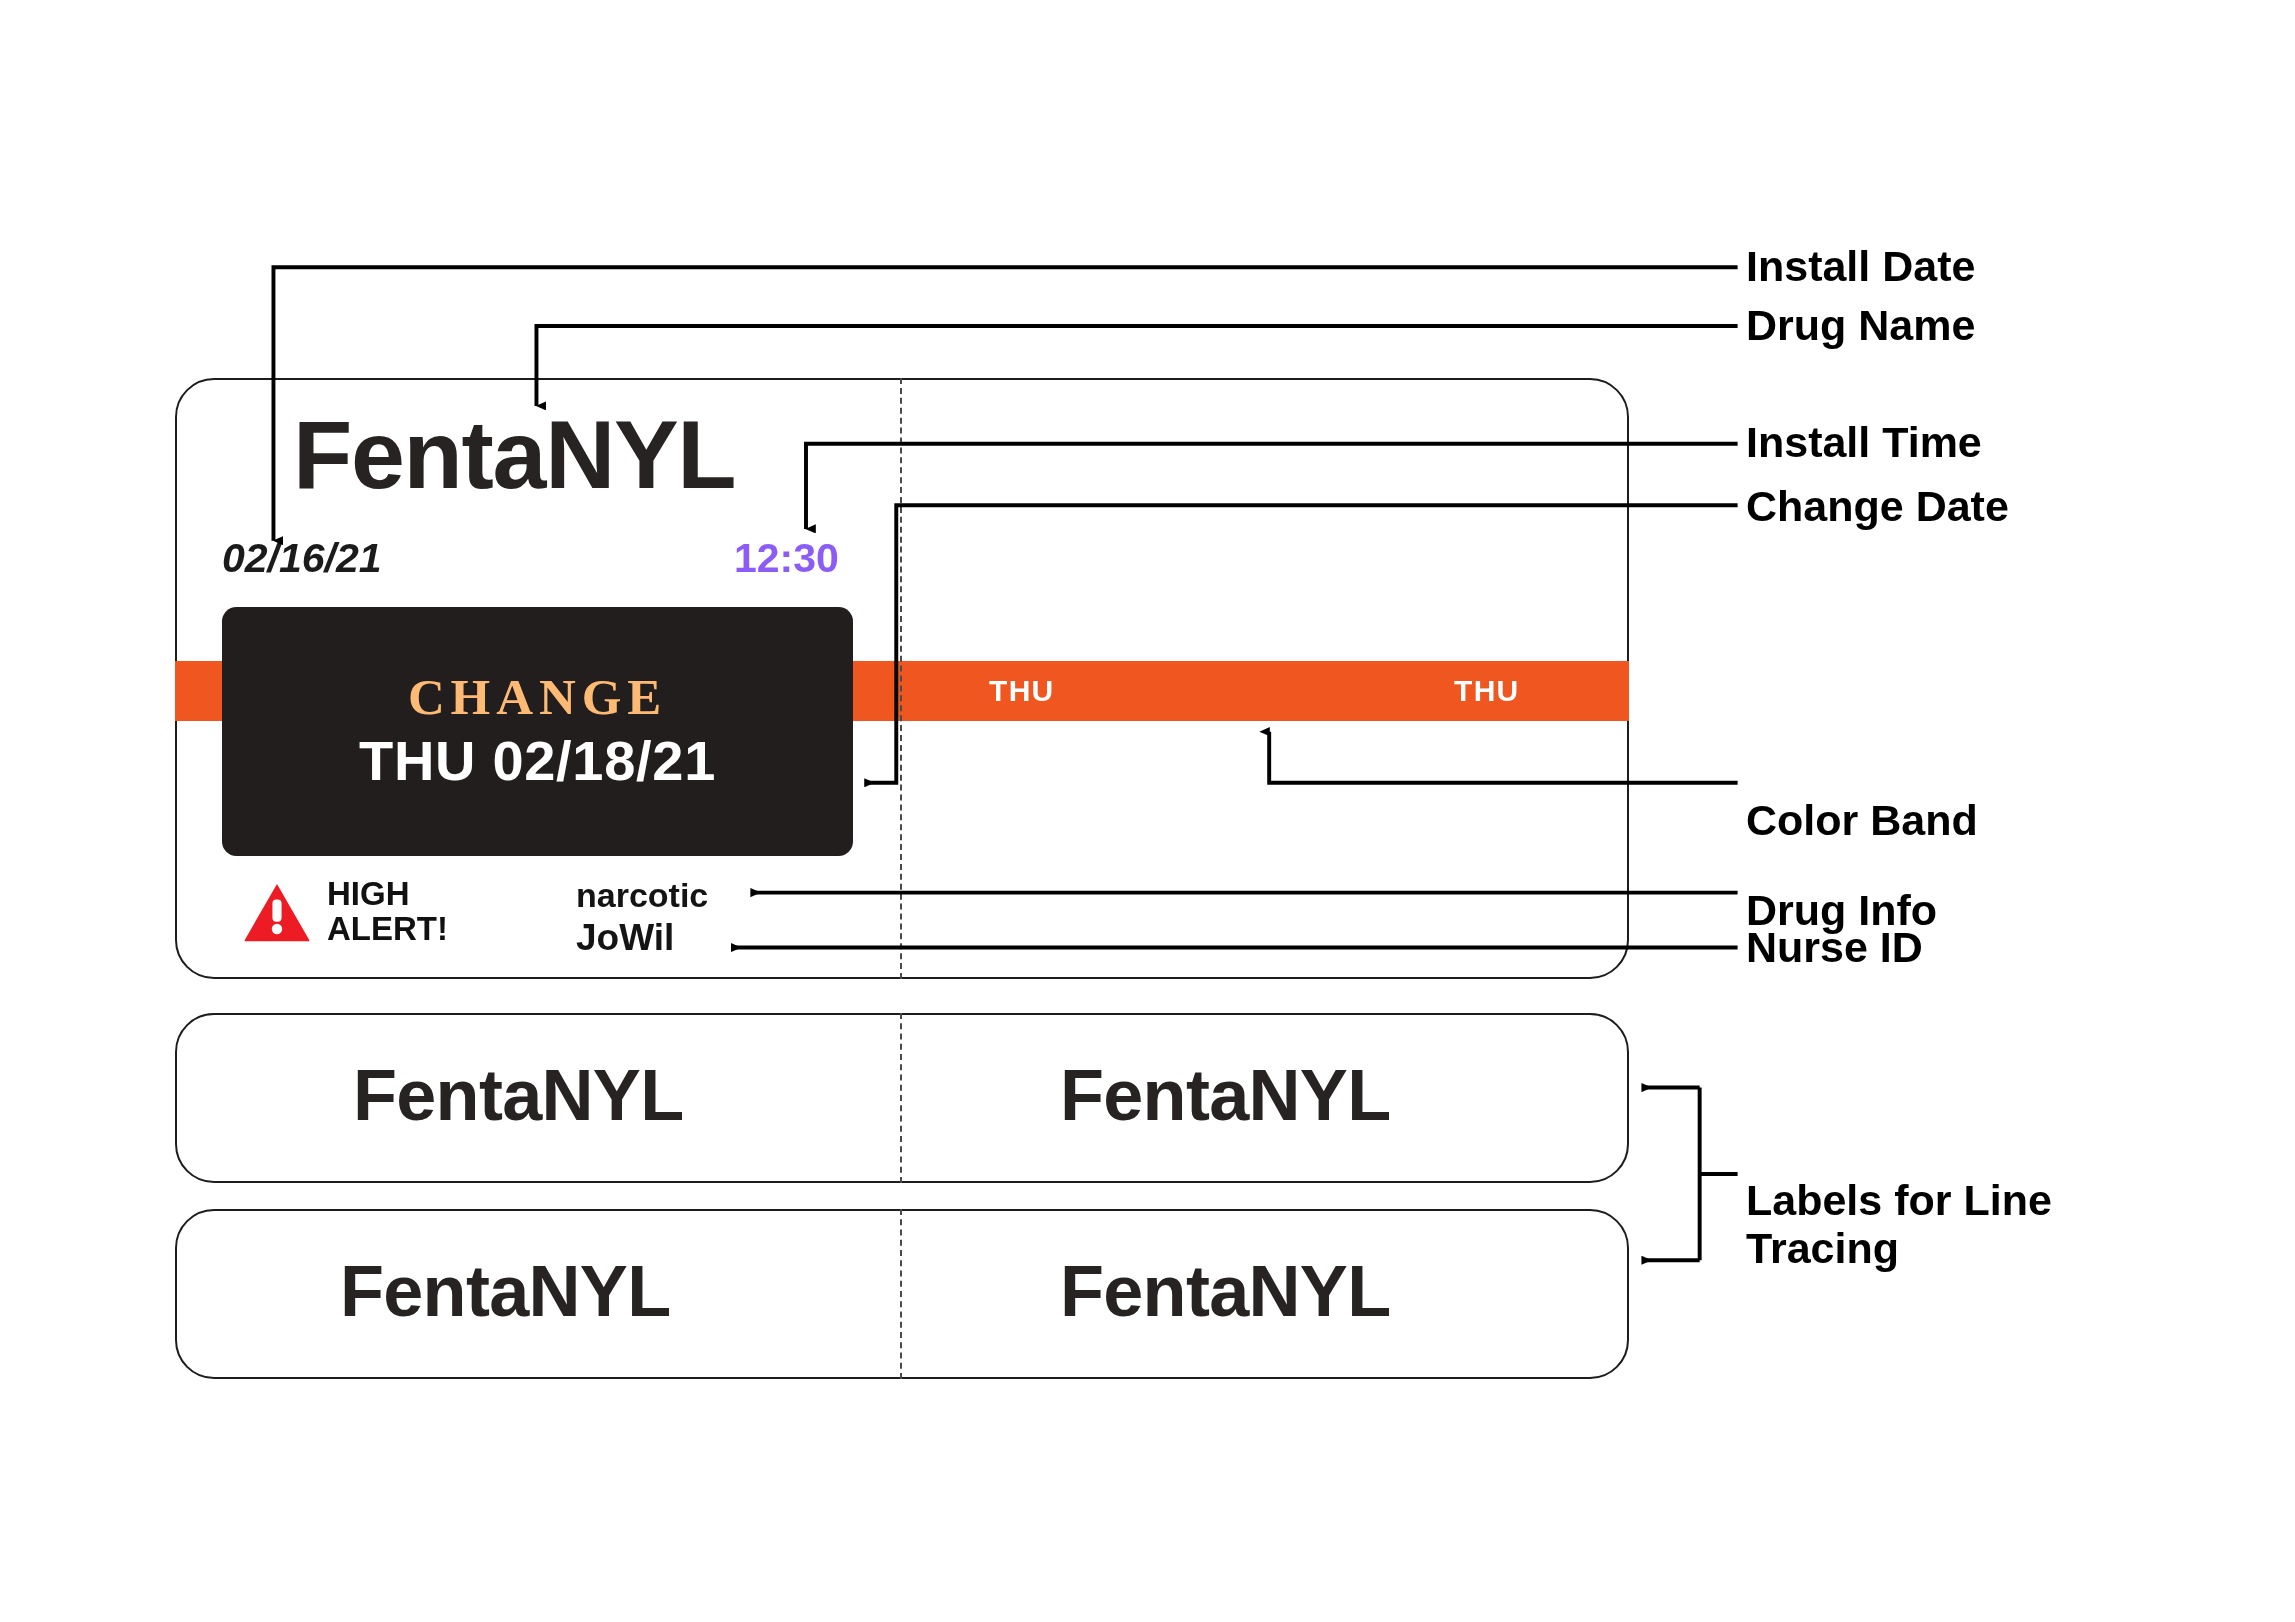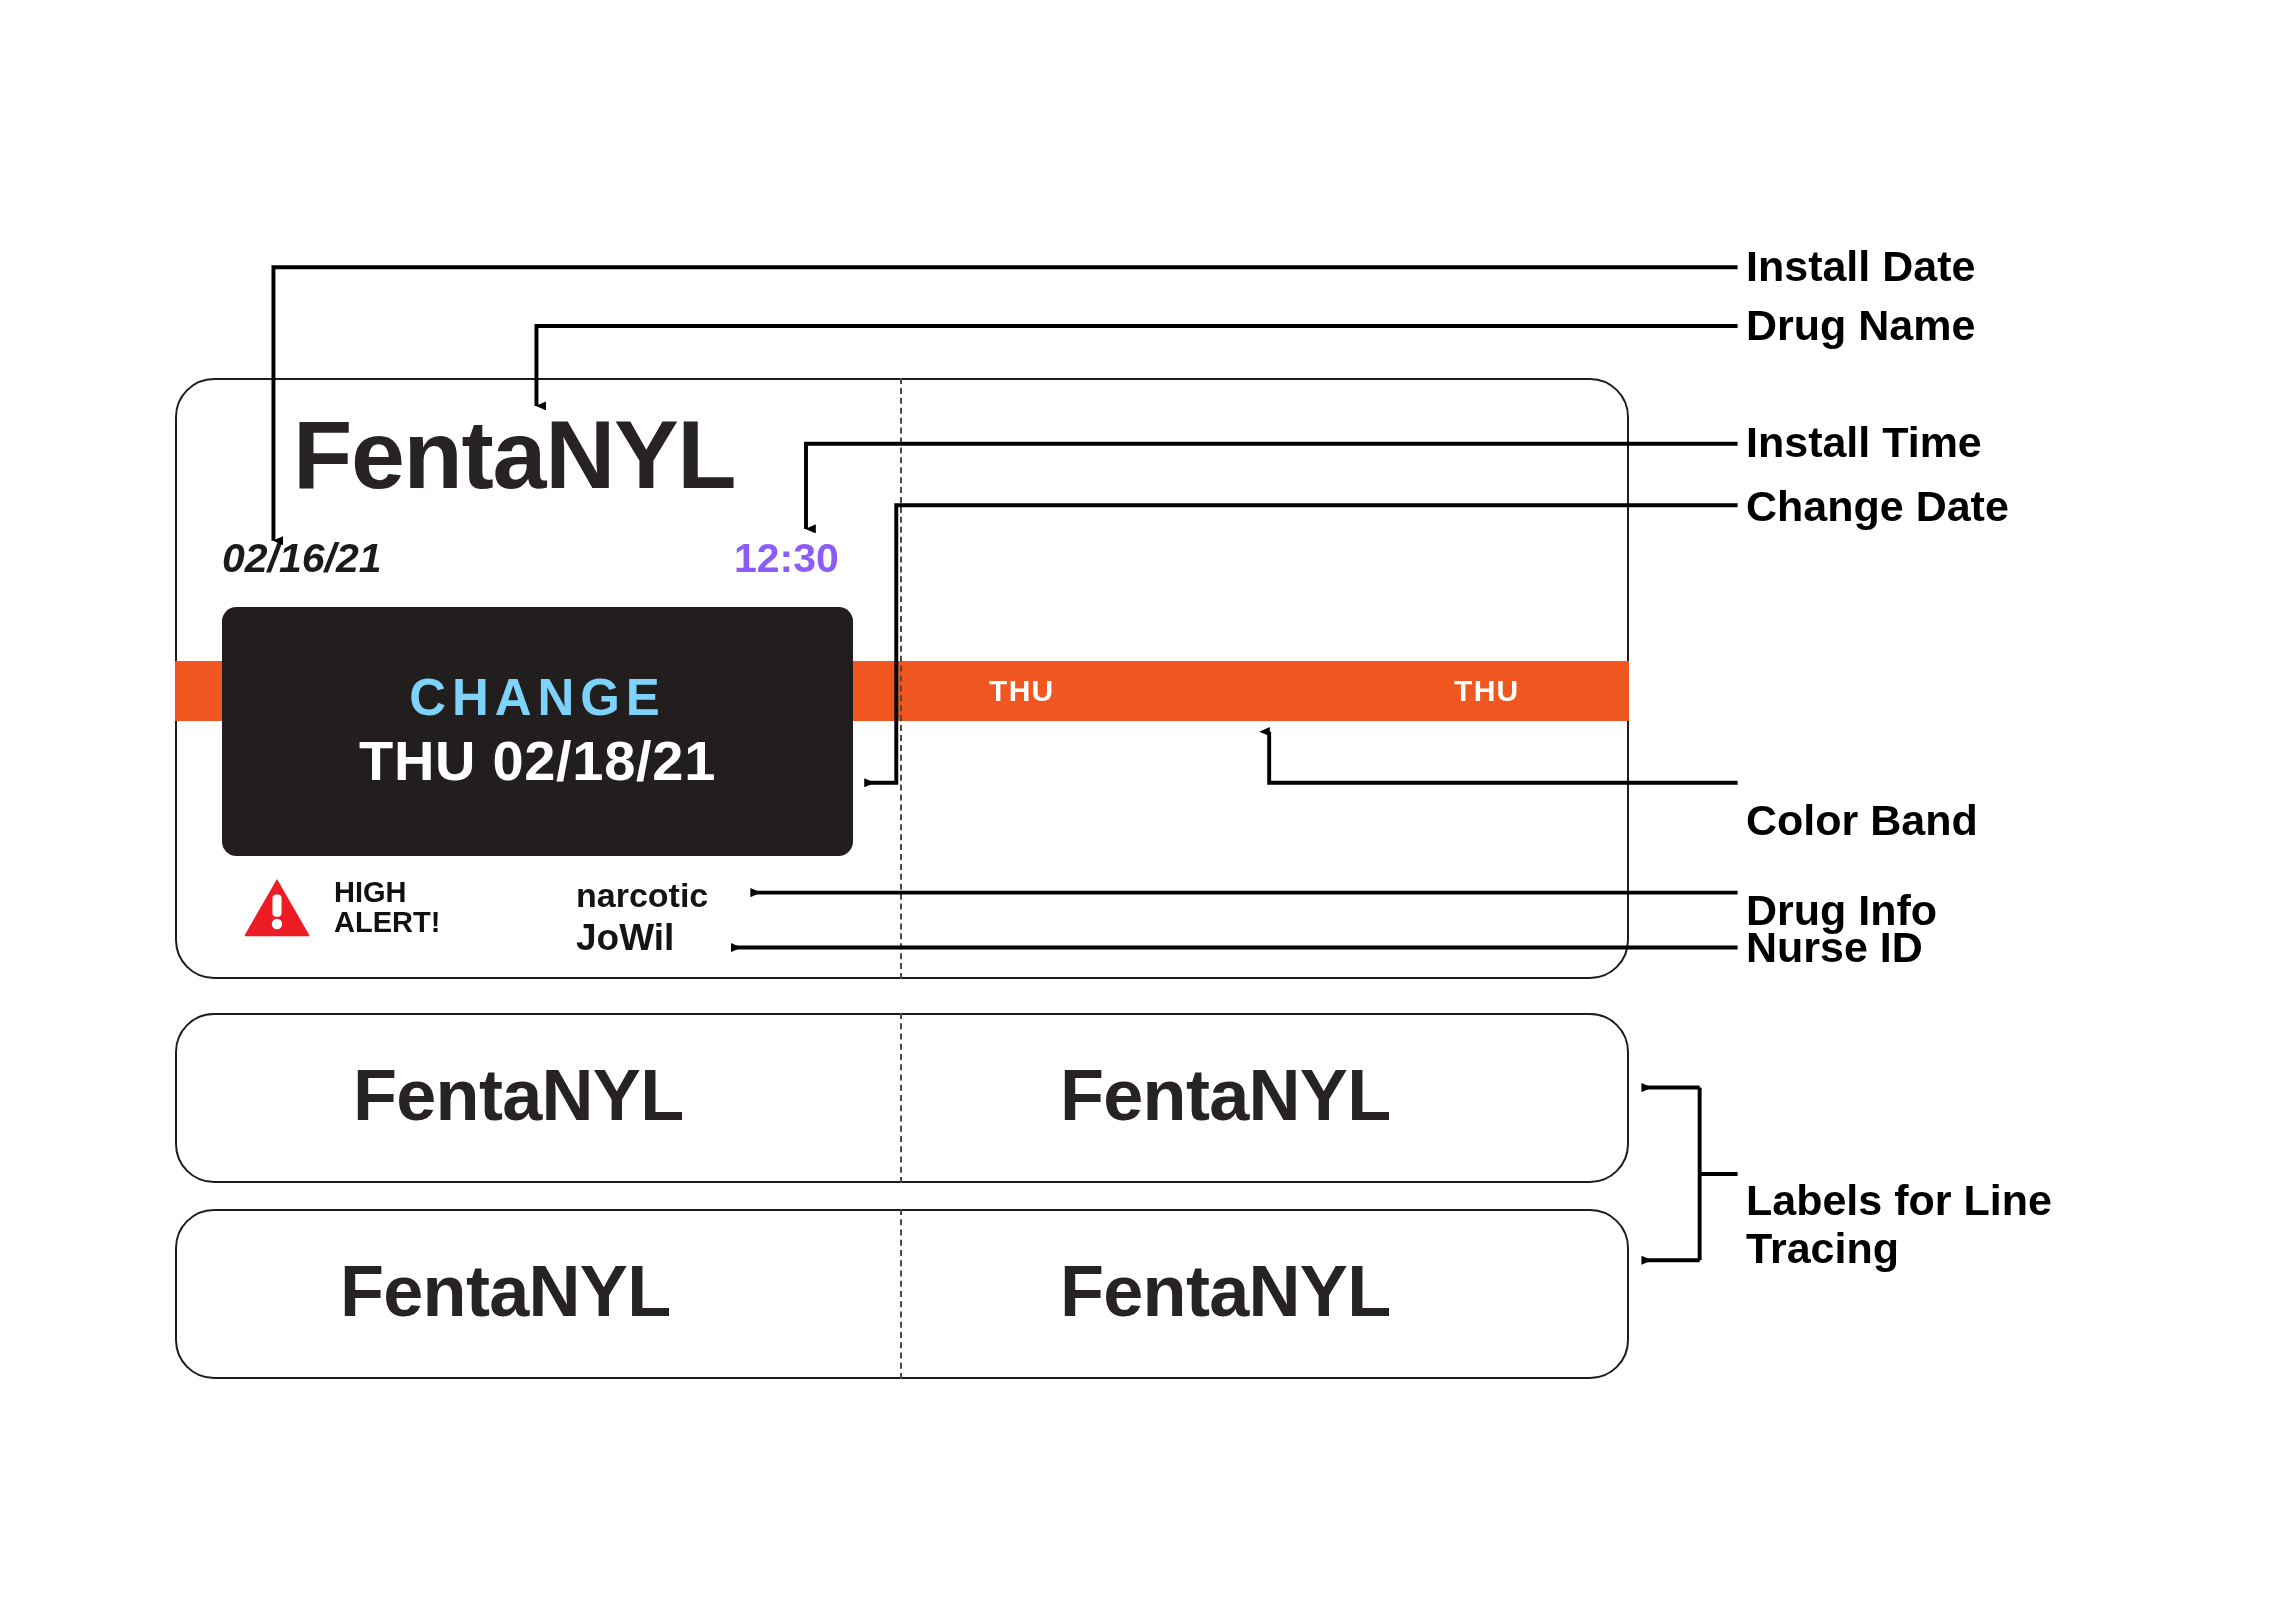"CHANGE" #change-word { color: #7dd3fc -> #fdba74; font-family: Liberation Sans, sans-serif -> Liberation Serif, serif }
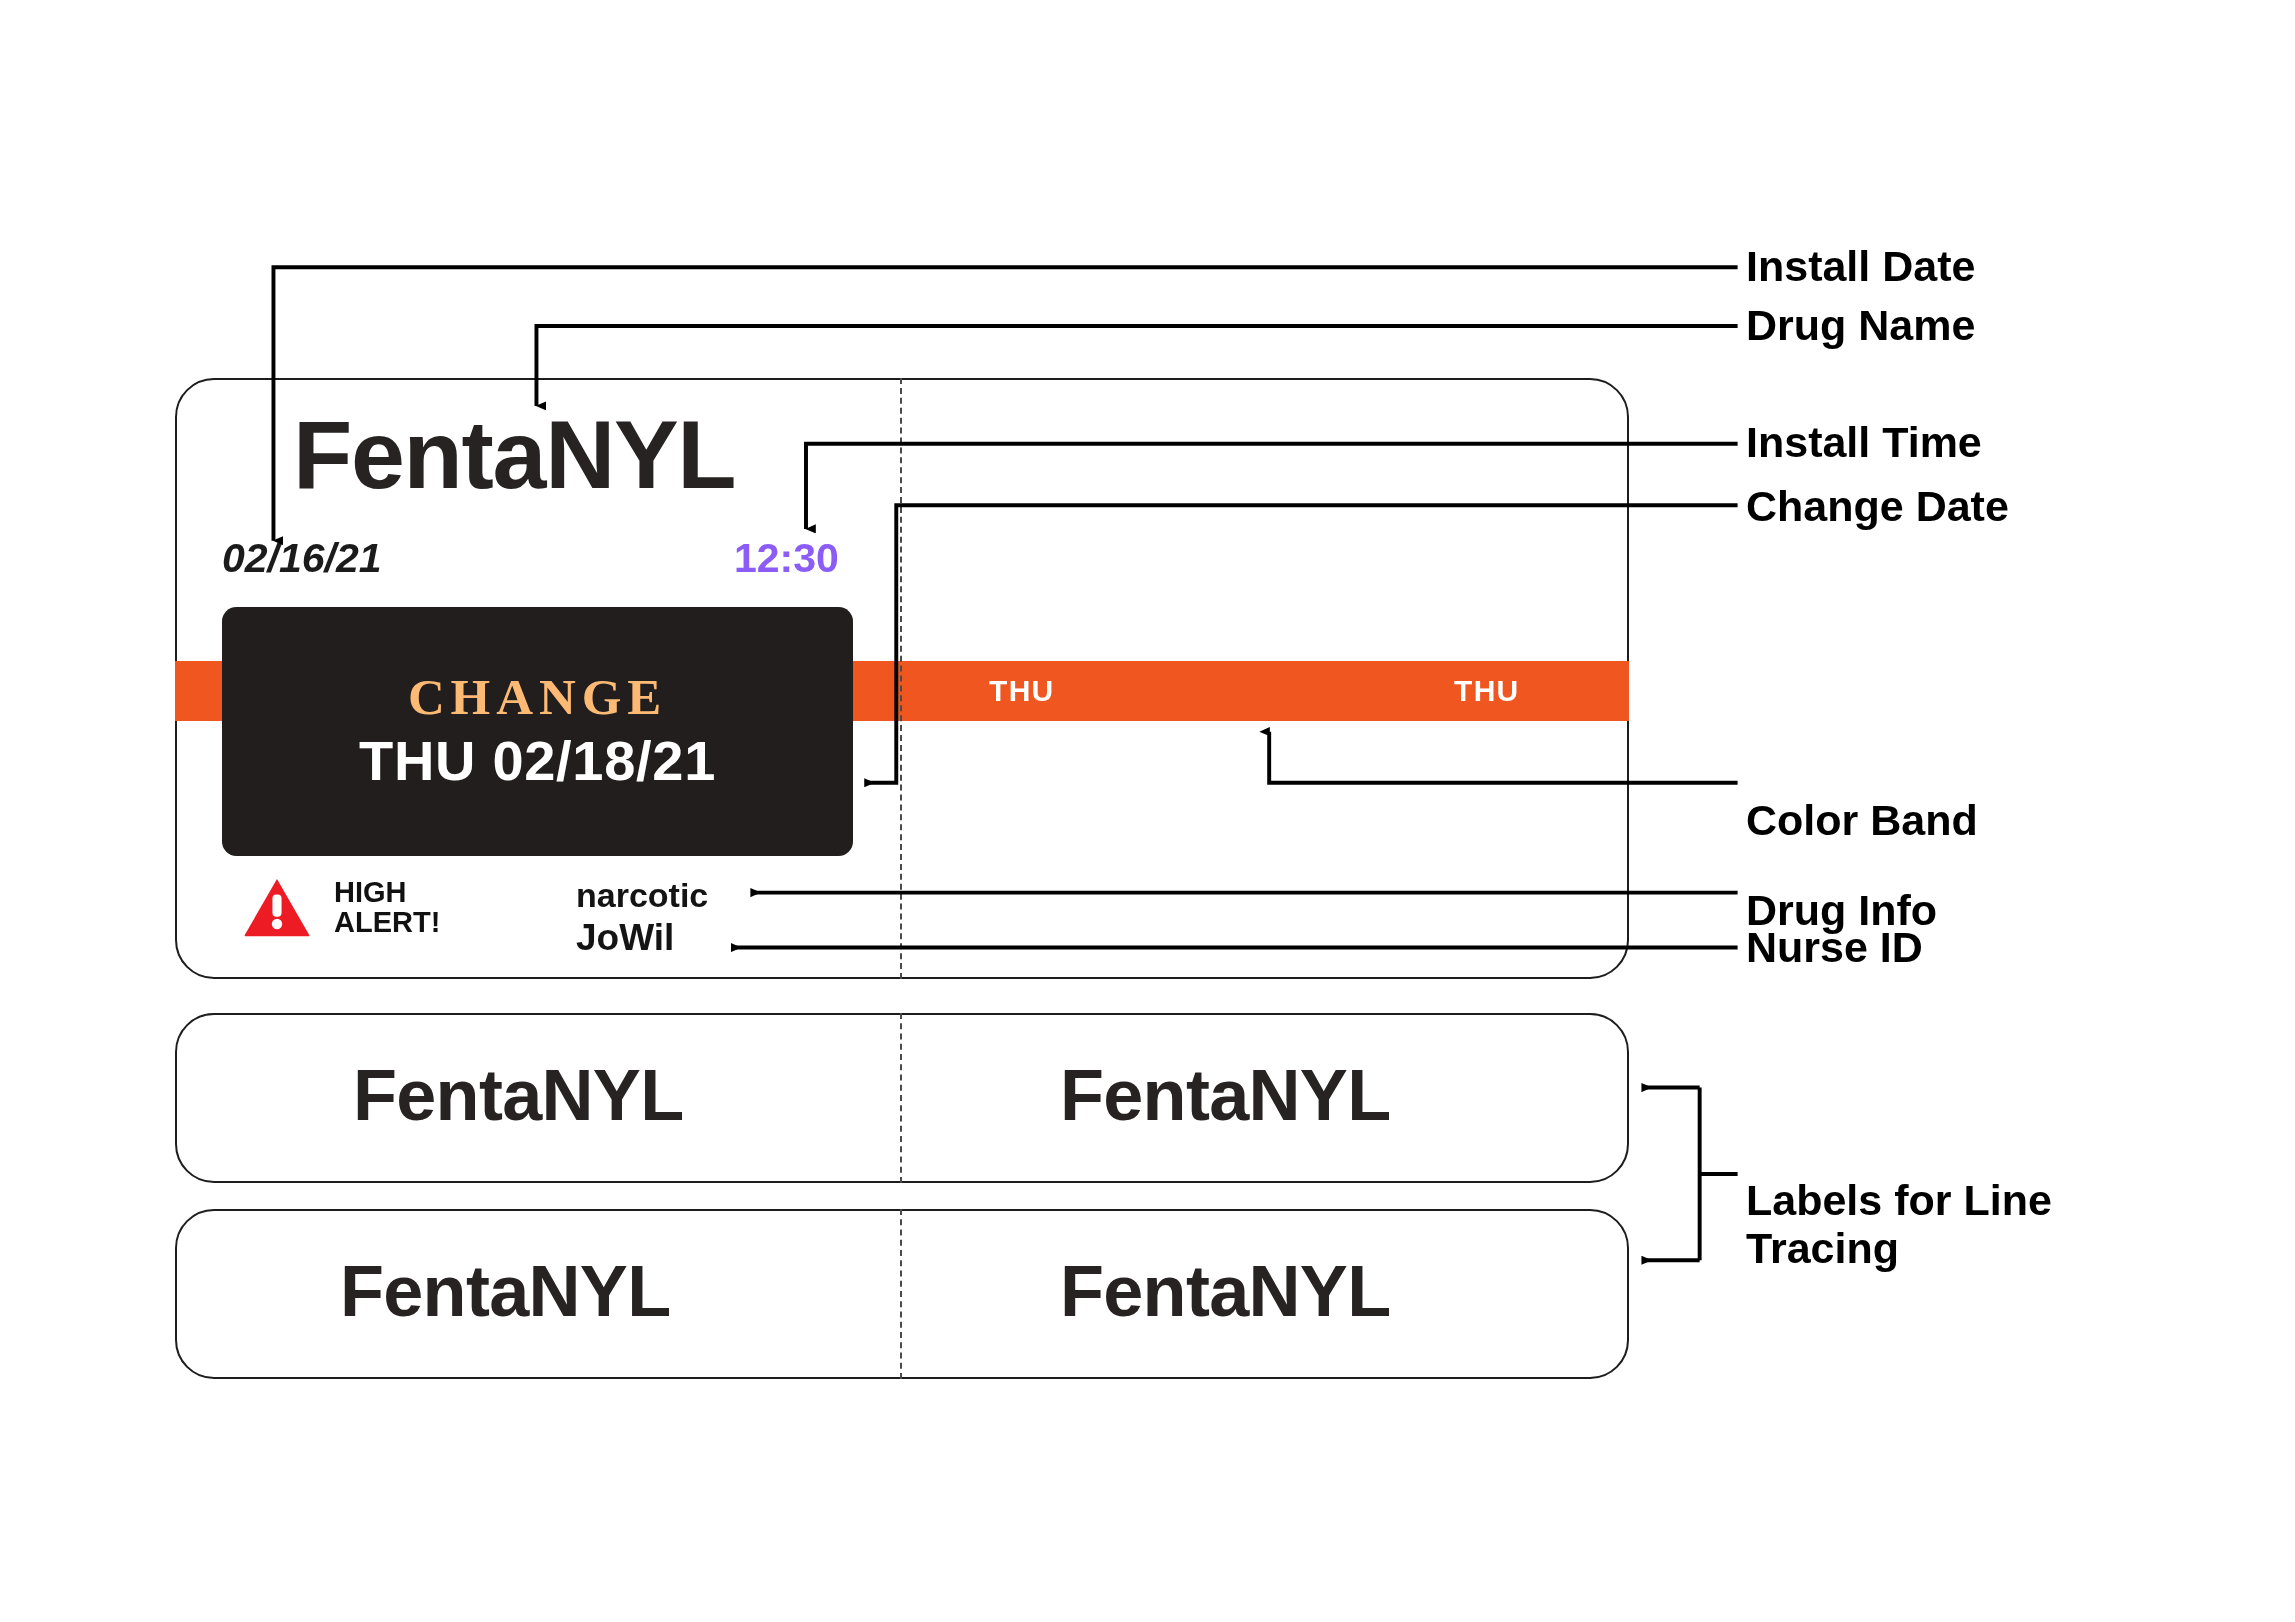"HIGH" #alert-text { font-size: 29px -> 33px; margin-left: 23px -> 16px }
